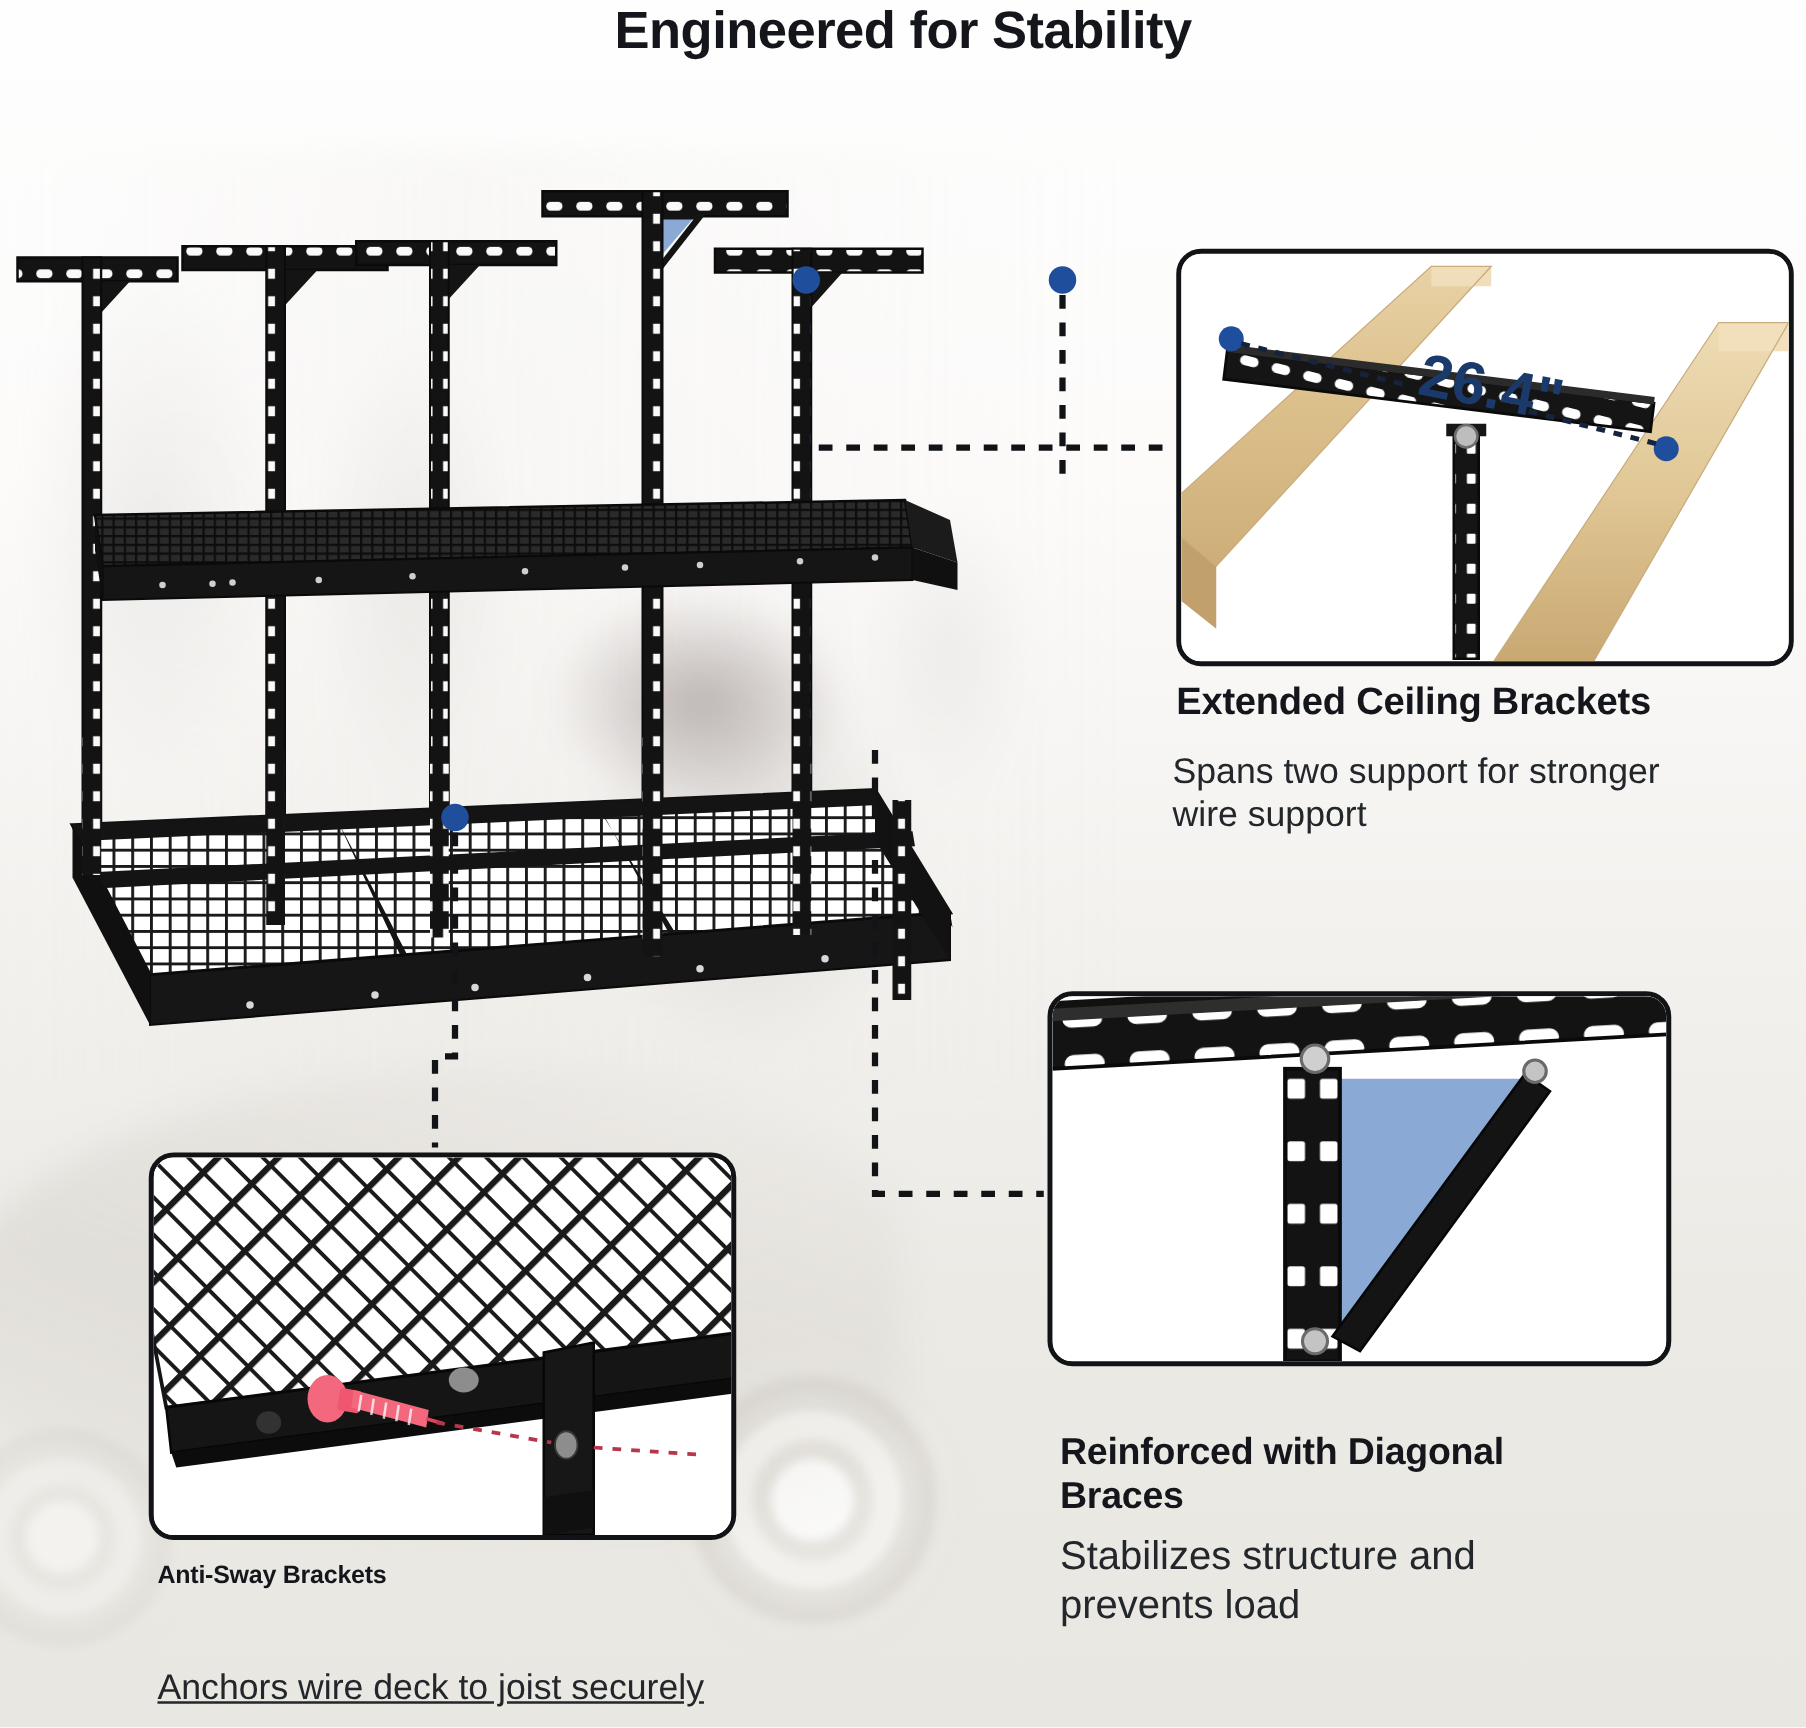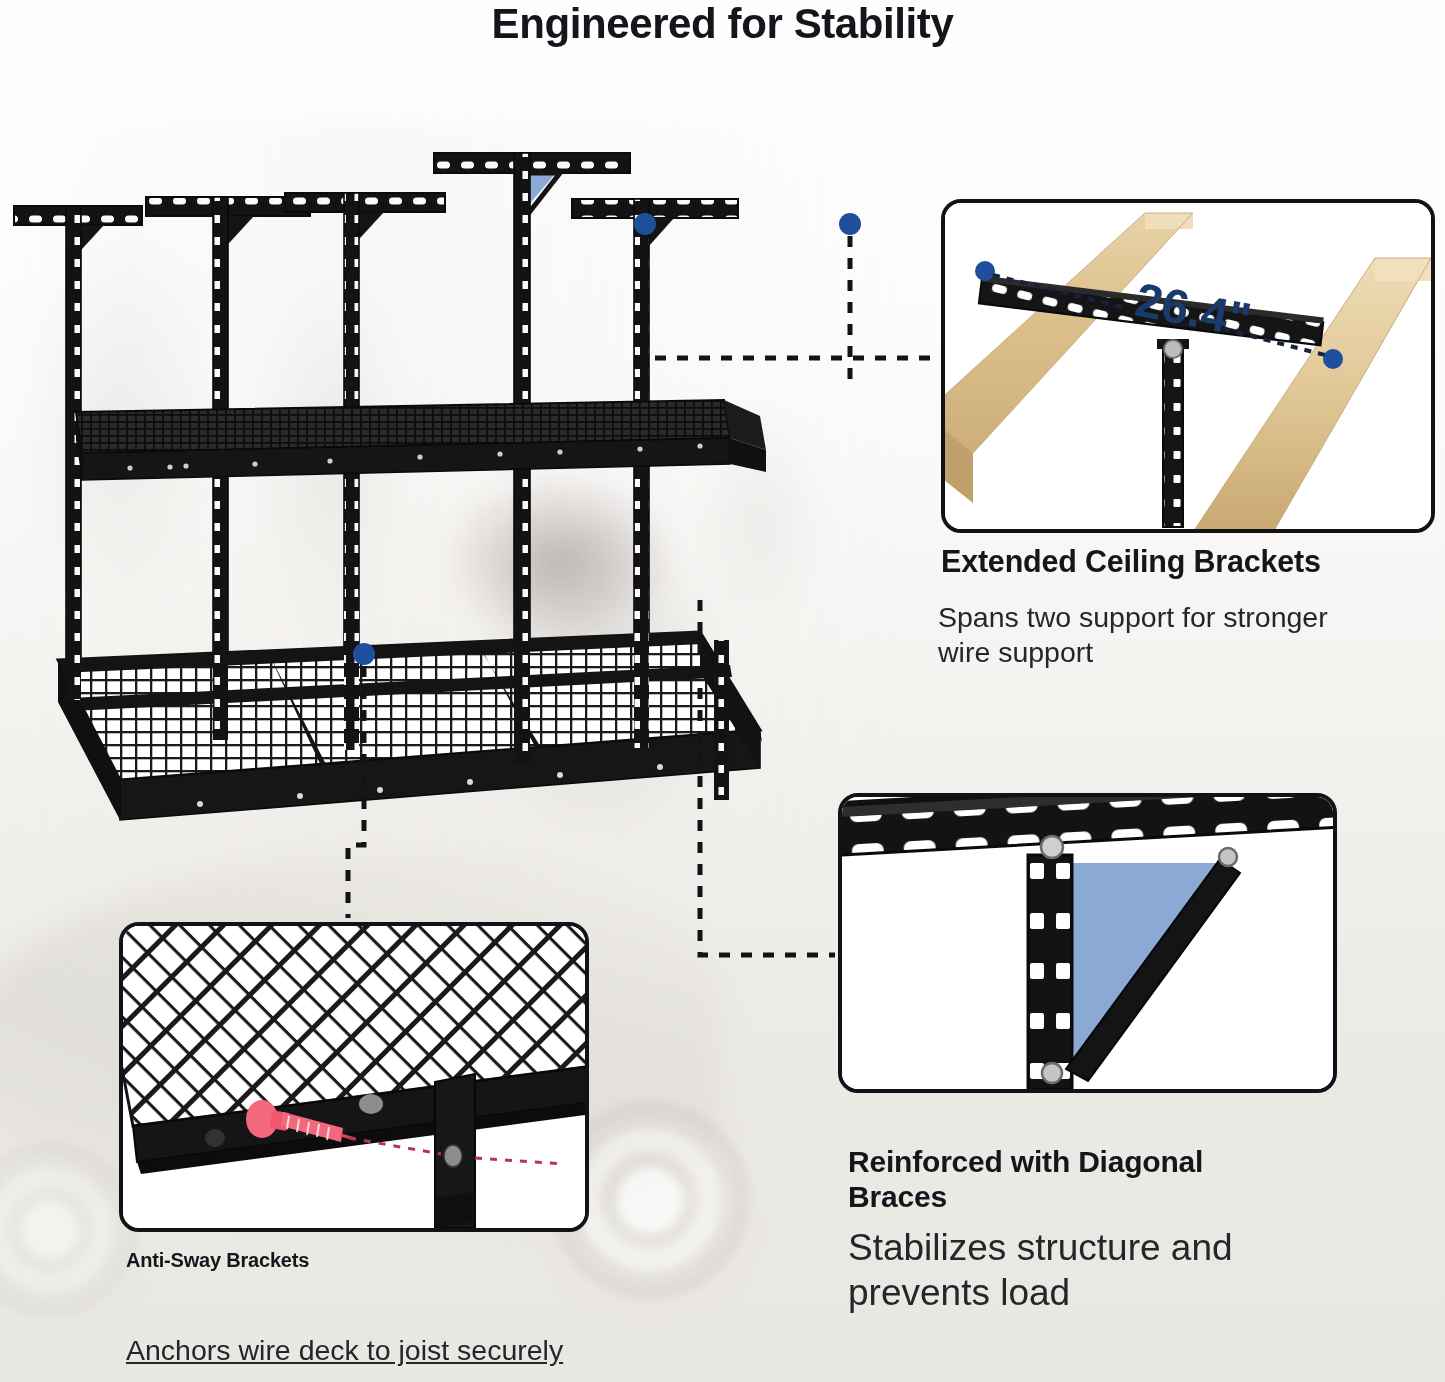"Stabilizes structure and" .cap-b-body { font-size: 37px -> 32px }
